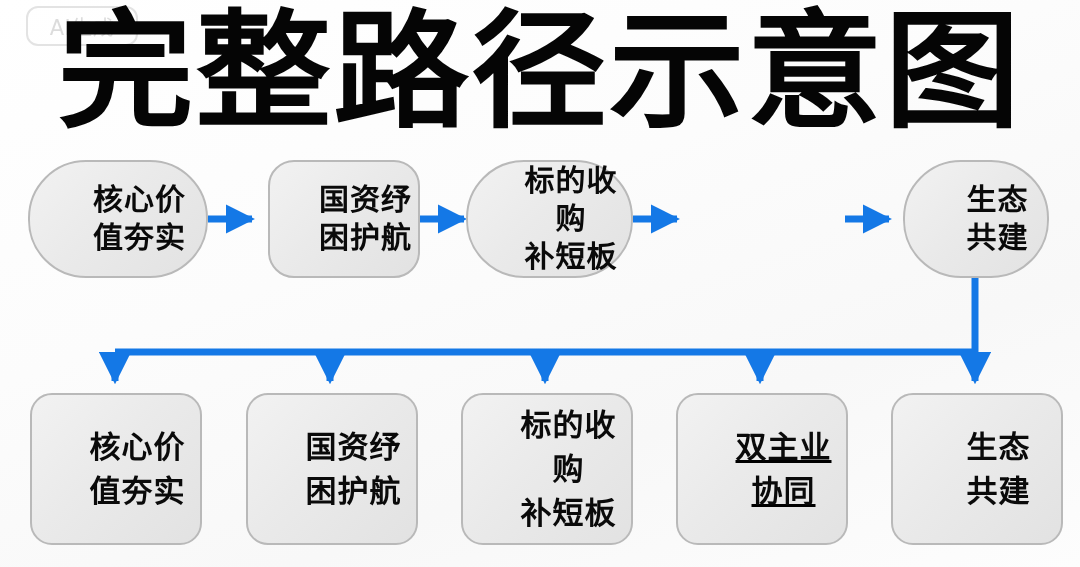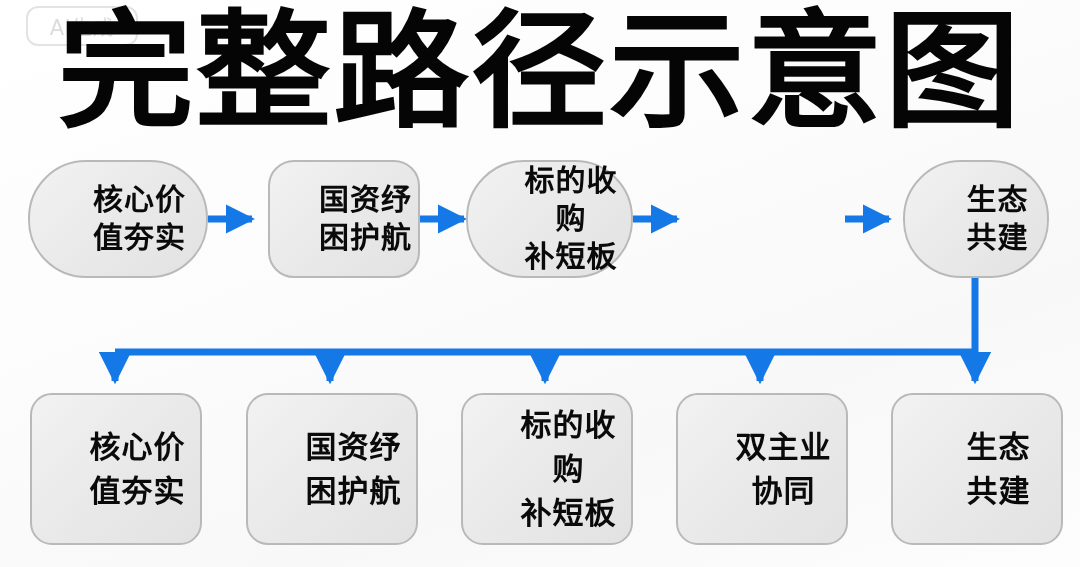"双主业" div.node { text-decoration: none -> underline }
